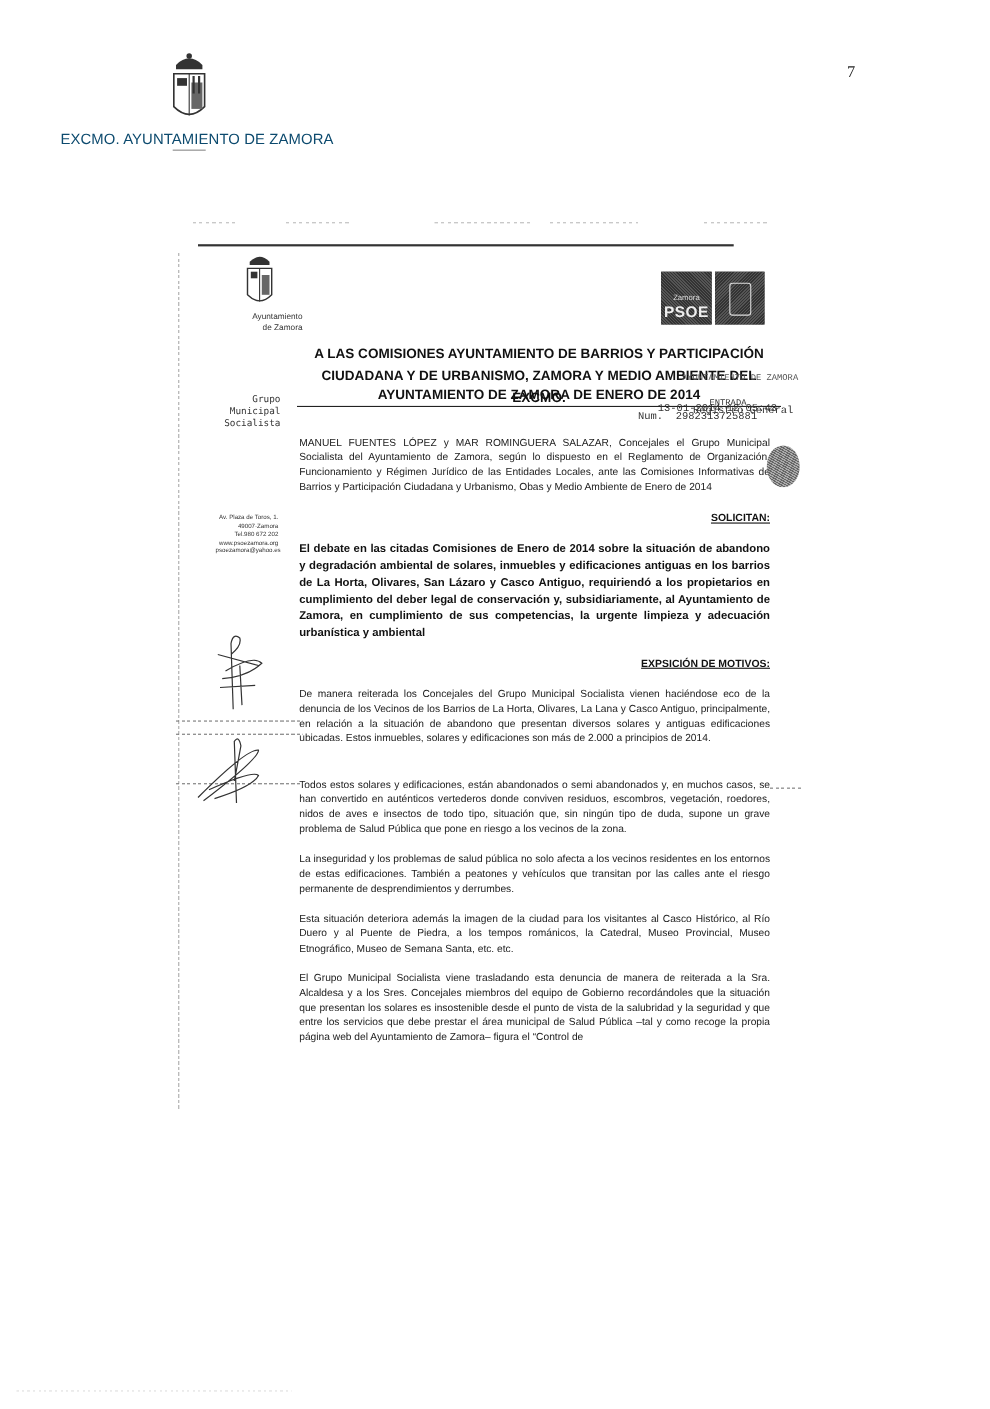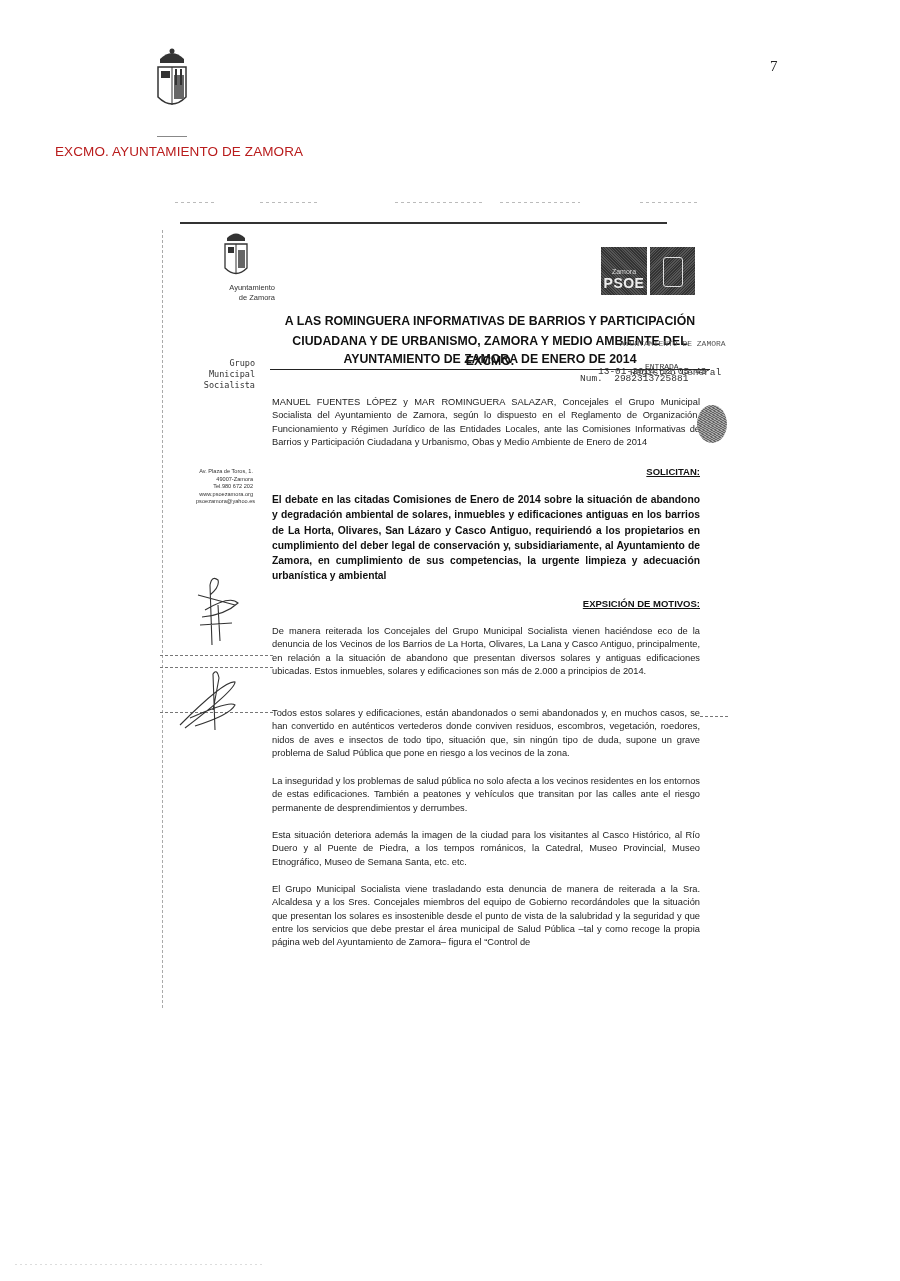"EXCMO. AYUNTAMIENTO DE ZAMORA" .top-title { color: #b91c1c -> #0c4a6e; margin-top: 25px -> none }
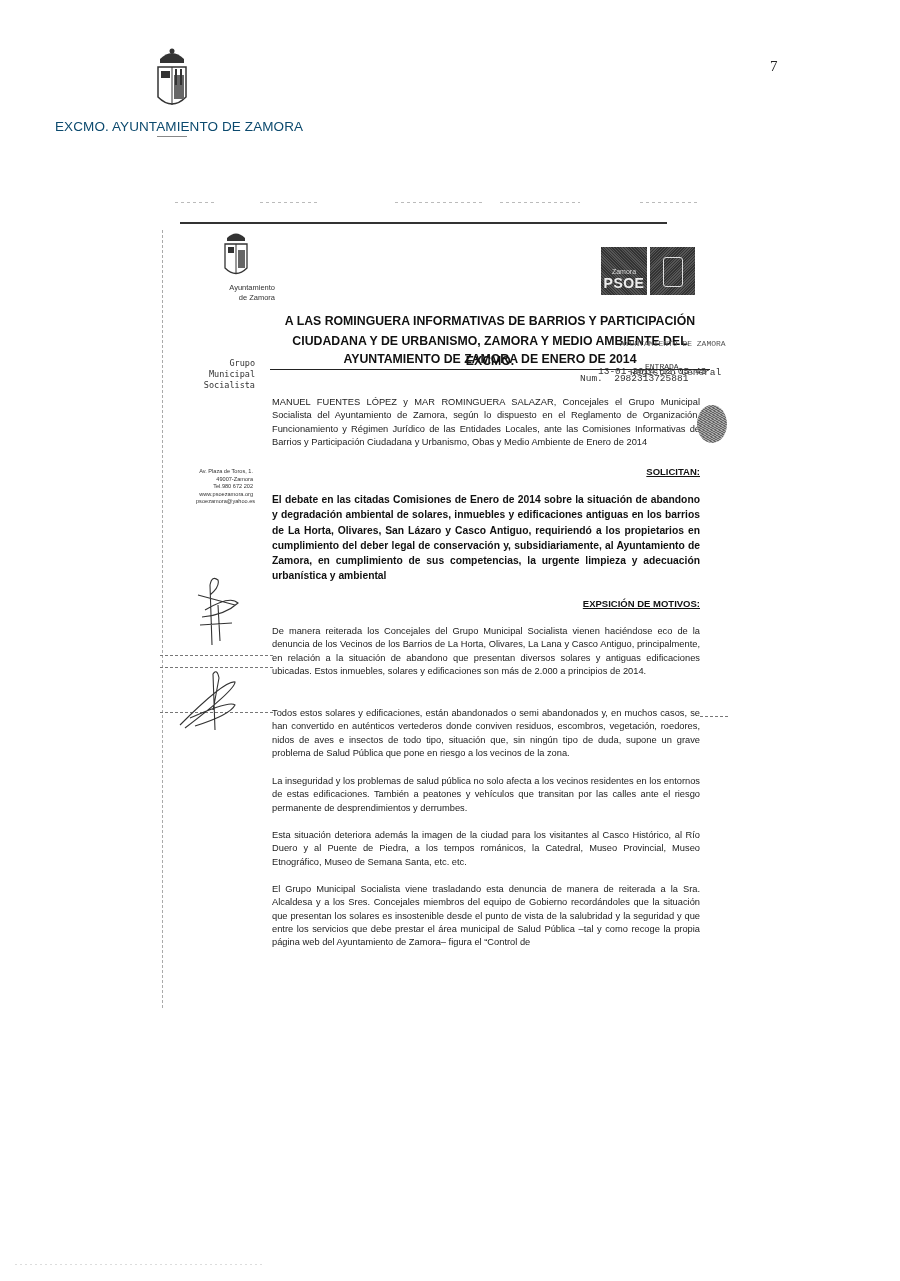"A LAS ROMINGUERA INFORMATIVAS DE" div.abs { text: ROMINGUERA INFORMATIVAS -> COMISIONES AYUNTAMIENTO }
